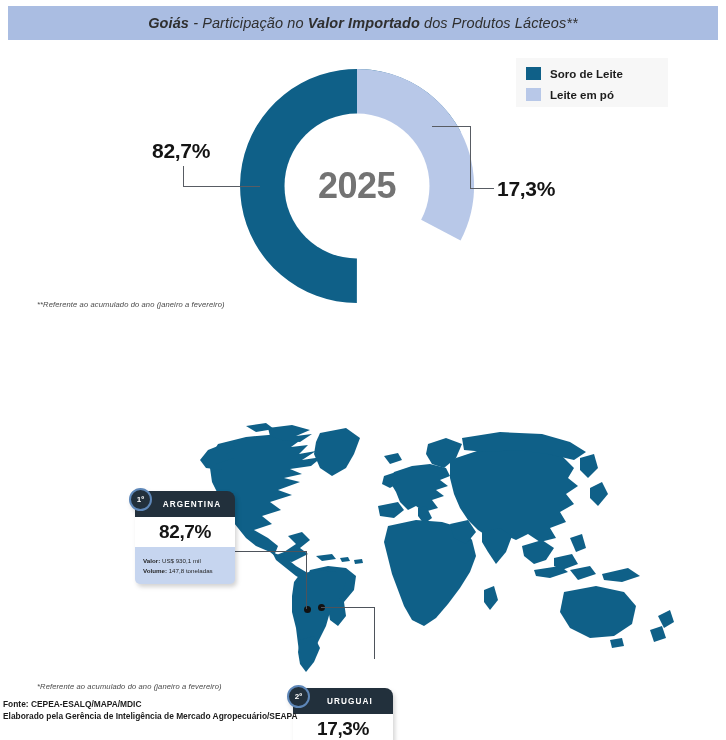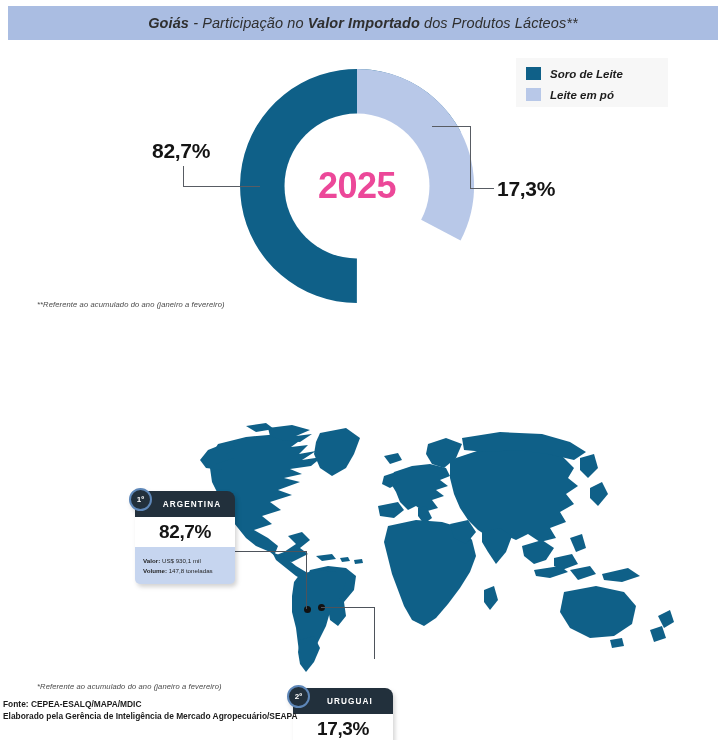"Soro de Leite" .legend { font-style: italic -> none }
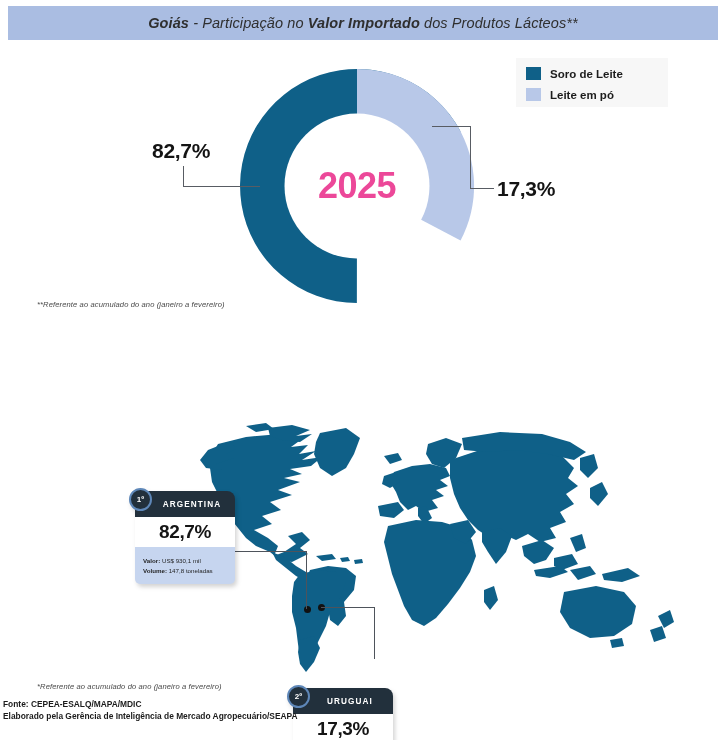"2025" .donut-center-label { color: #ec4899 -> #737373 }
